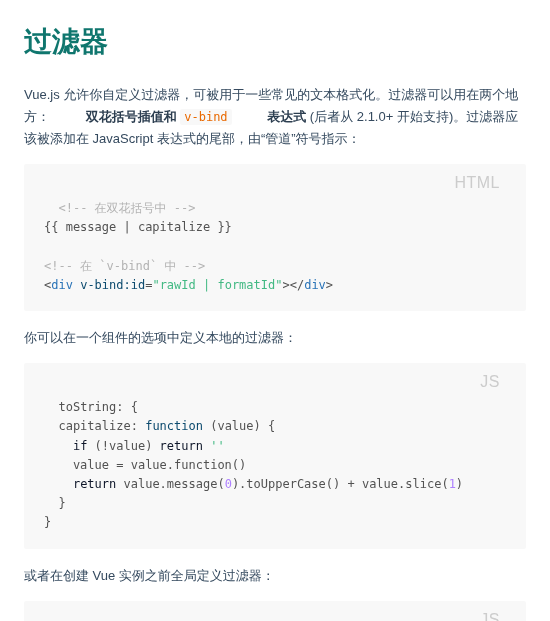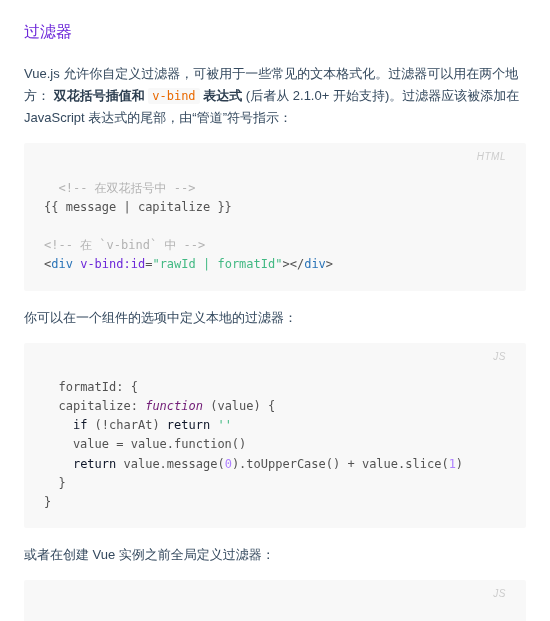"过滤器" h1 { color: #6d28d9 -> #0f766e; font-size: 16px -> 28px; font-weight: 400 -> 700 }
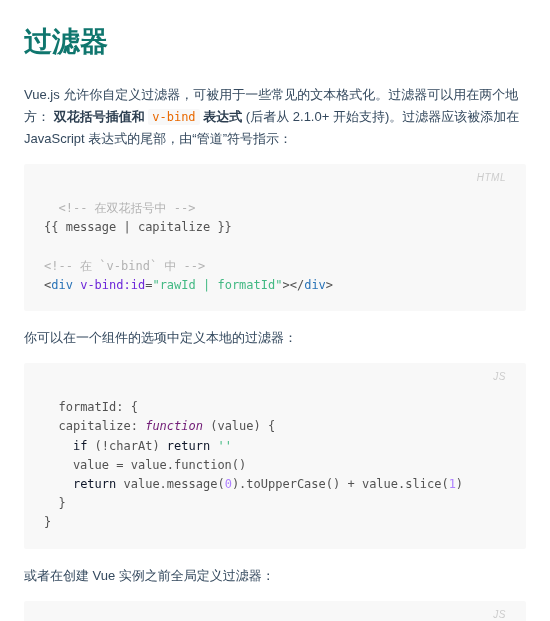"双花括号插值和" .bold { margin-left: none -> 32px }
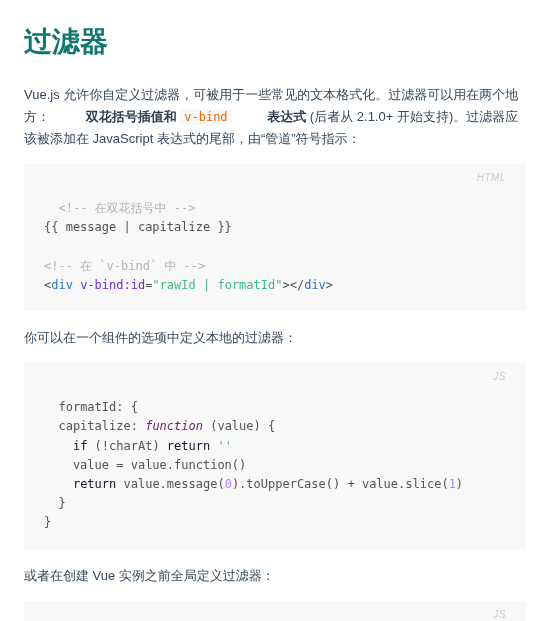"HTML" .lang-tag { font-size: 10px -> 16px; font-style: italic -> none; right: 20px -> 26px }
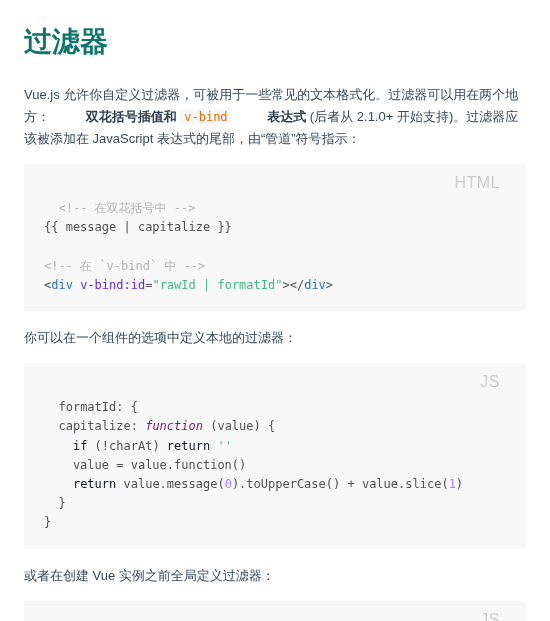"v-bind:id" .c-attr { color: #6d28d9 -> #0c4a6e }
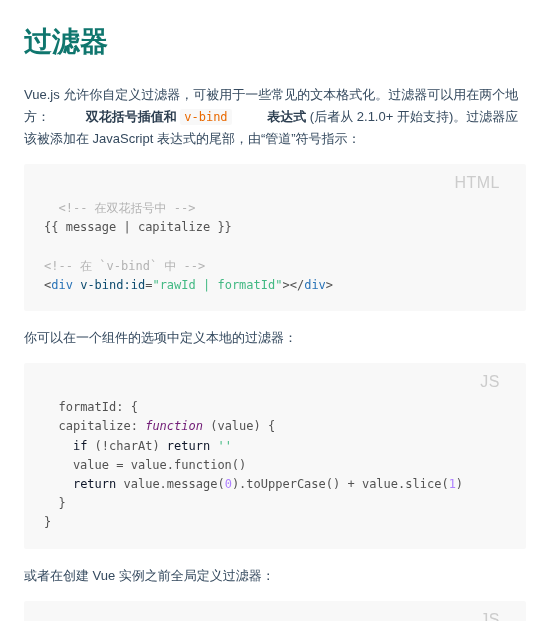"formatId: {" span { text: formatId -> toString }
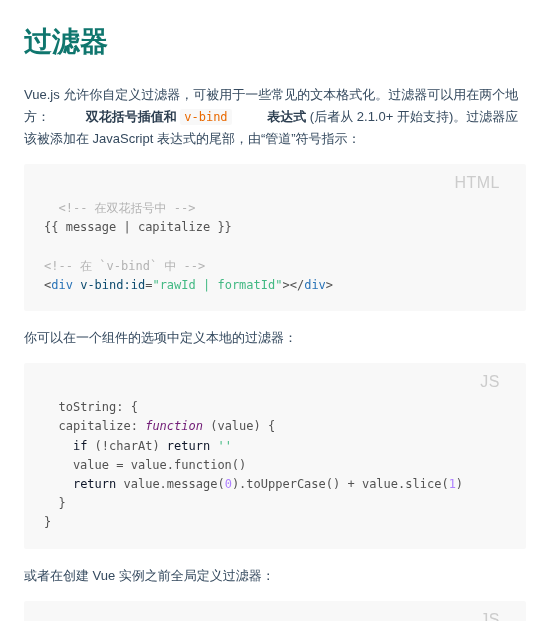"function" .c-func { color: #701a75 -> #0c4a6e; font-style: italic -> none }
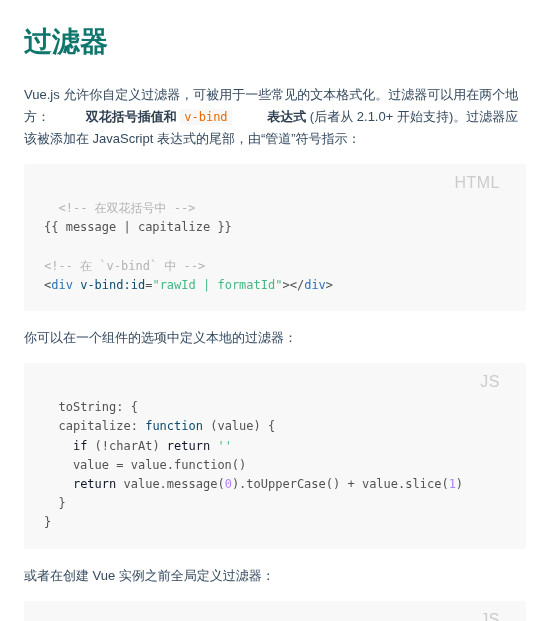"(!charAt)" span { text: charAt -> value }
